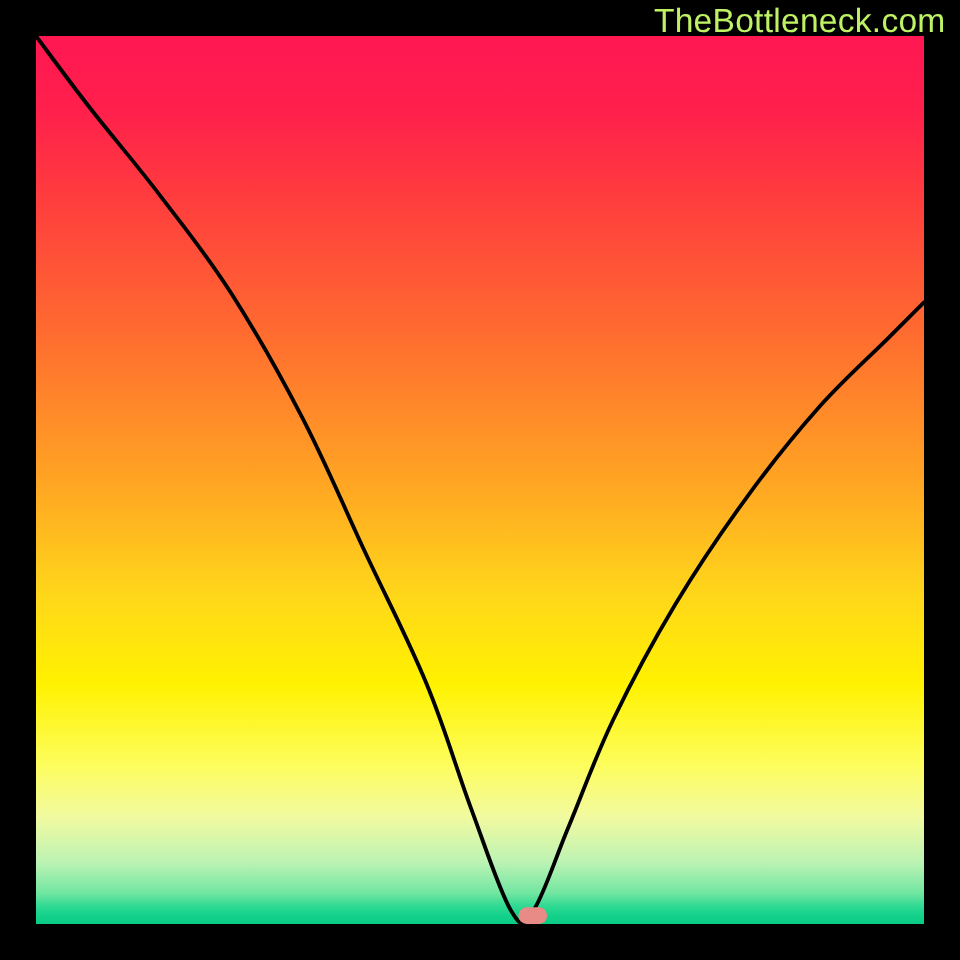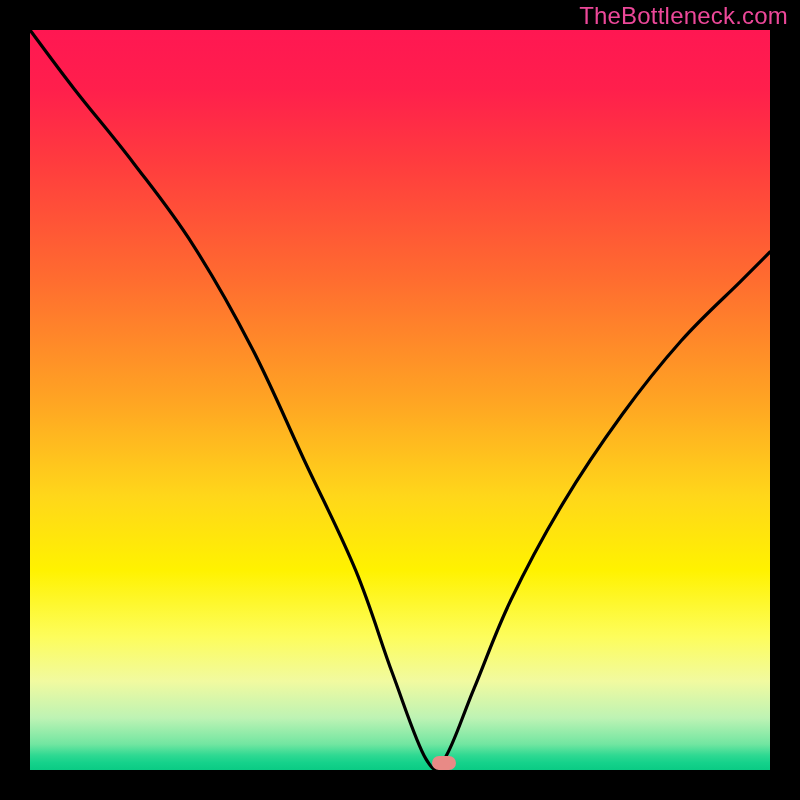"TheBottleneck.com" .attribution { color: #ec4899 -> #bef264; font-size: 24px -> 28px }
